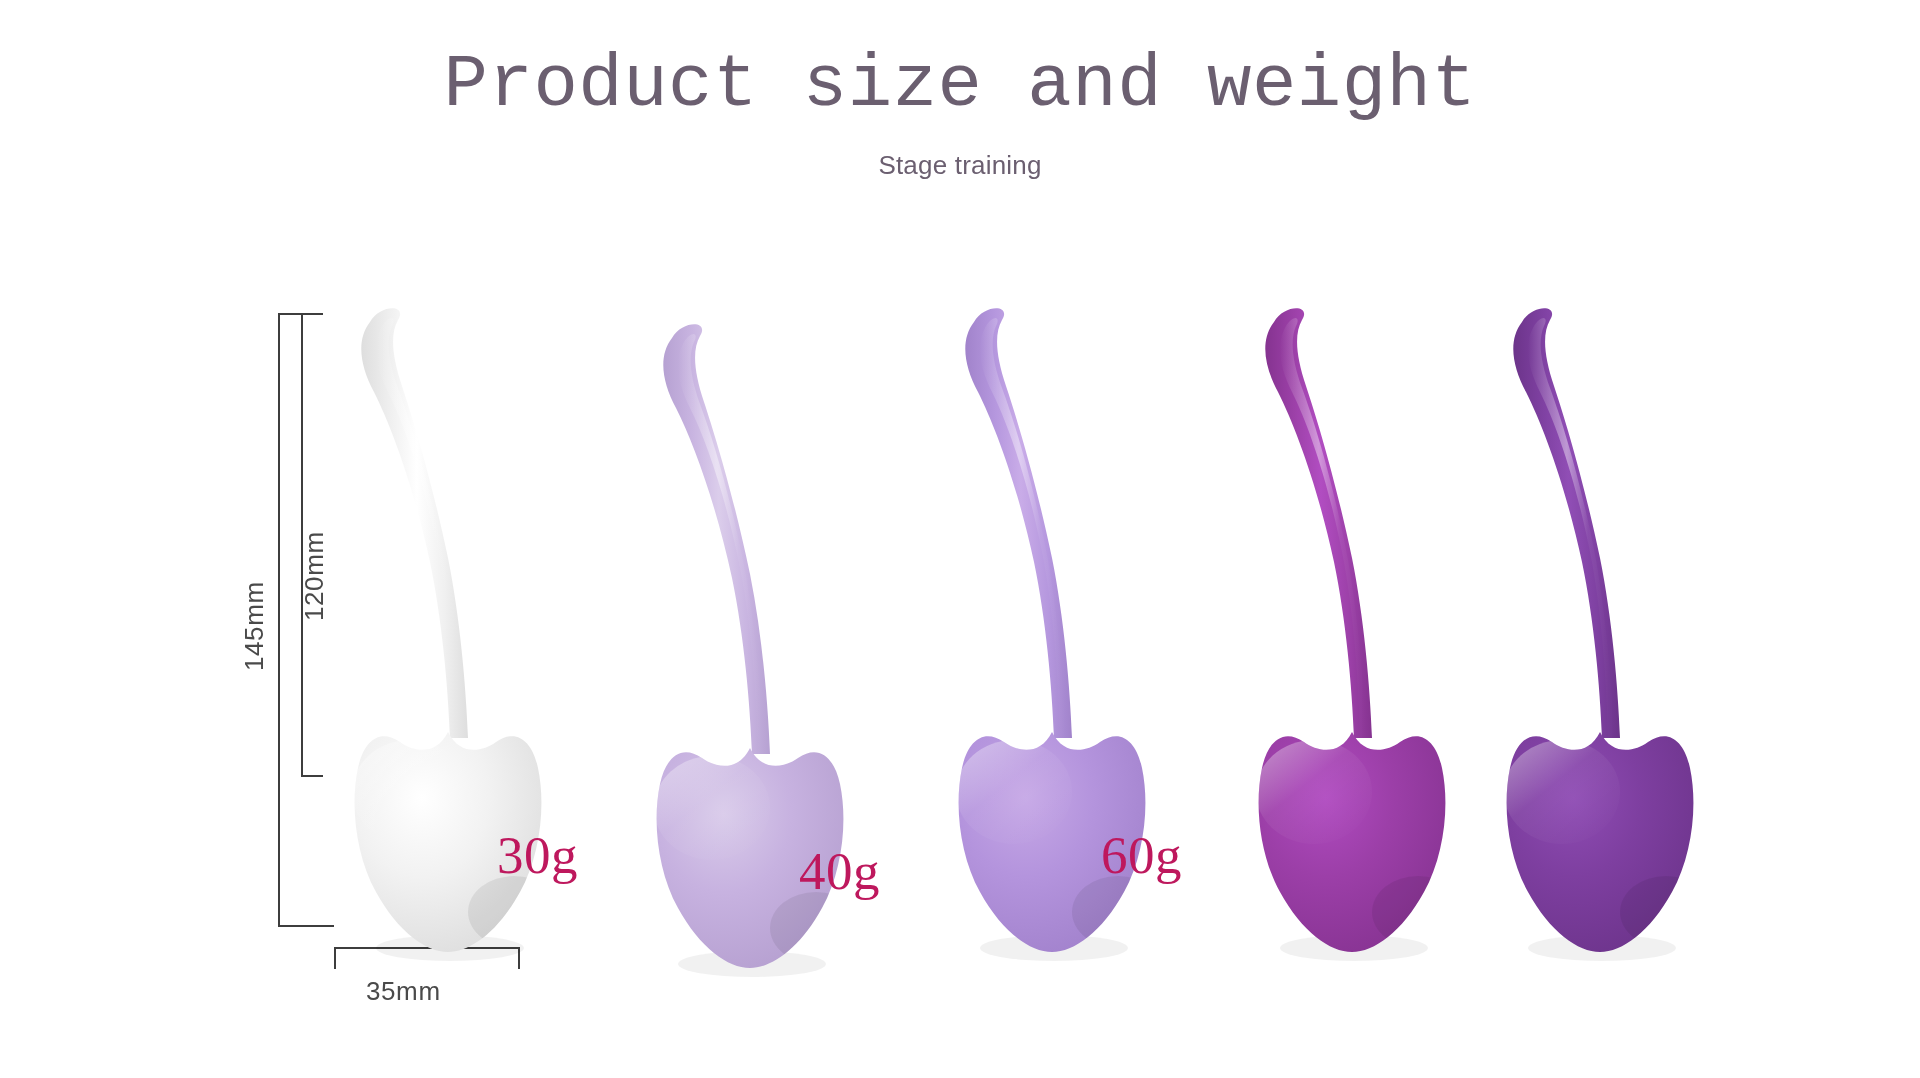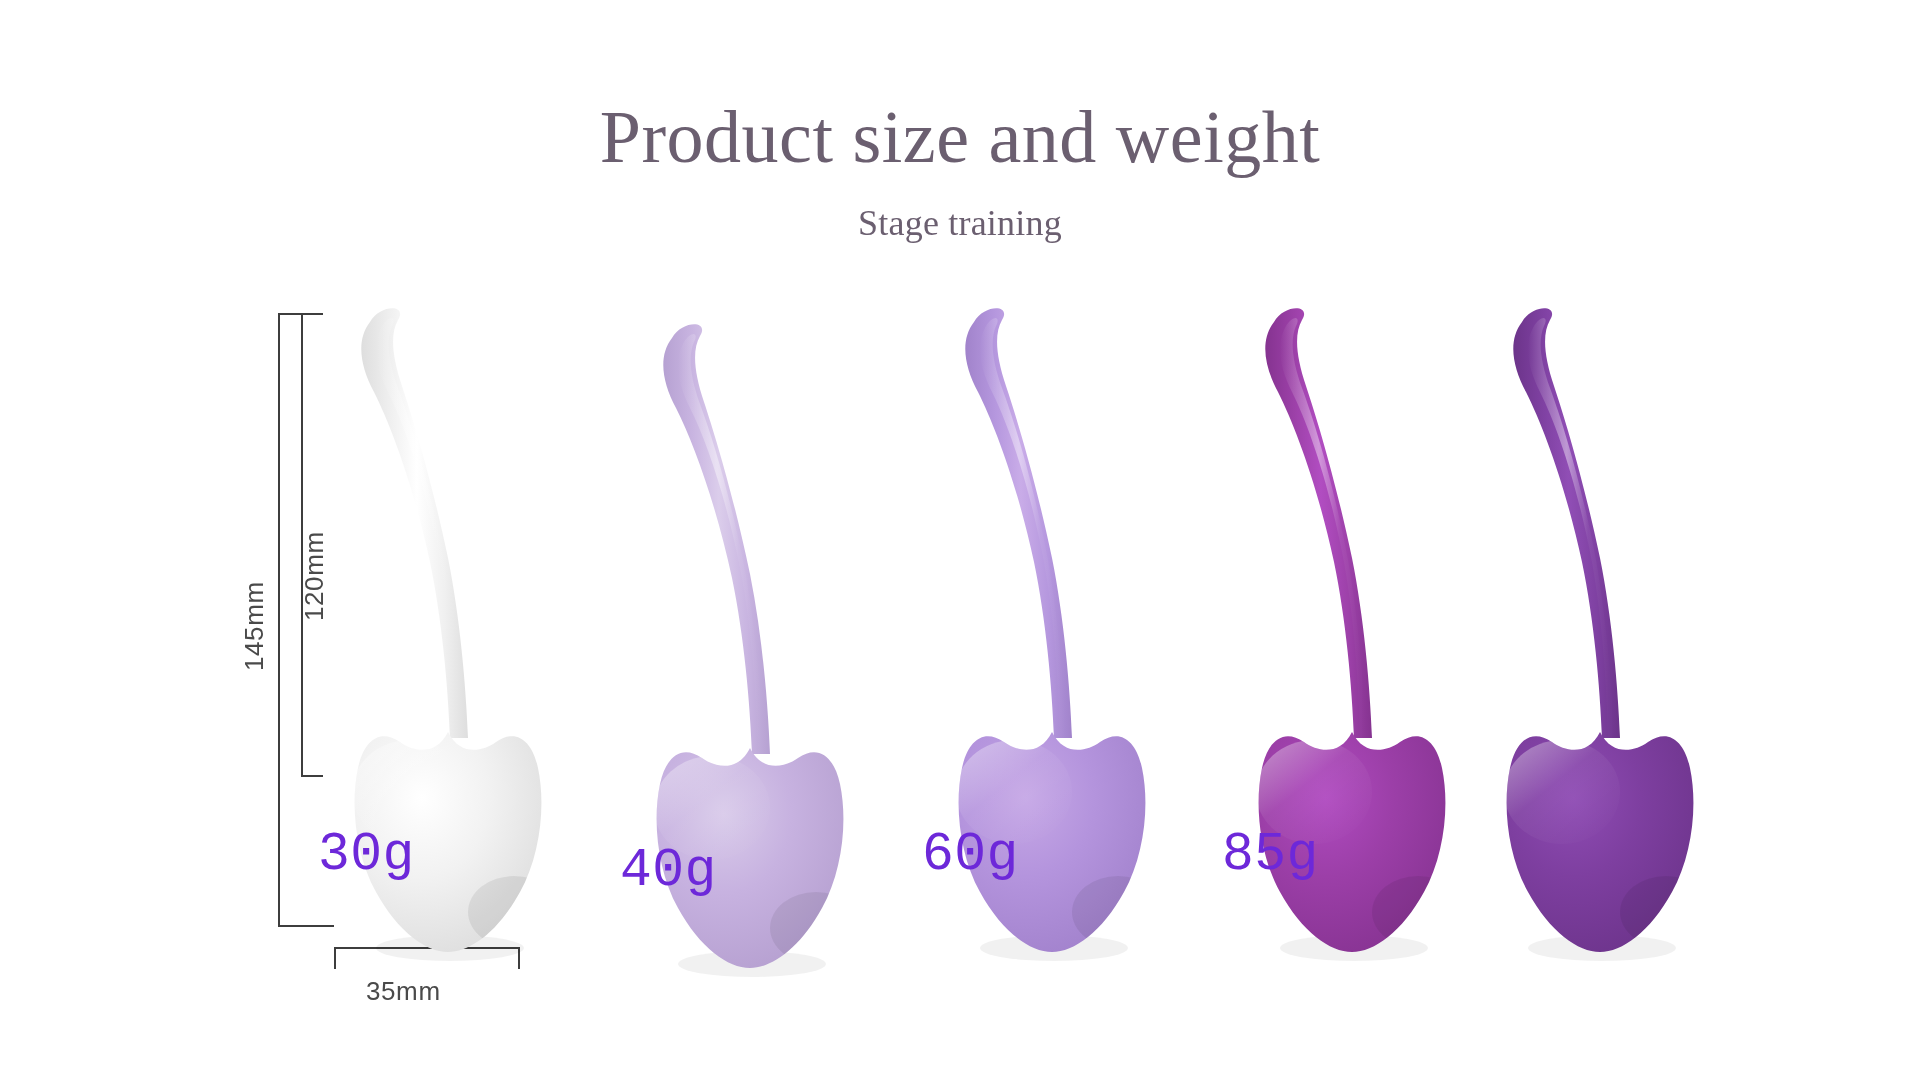"Product size and weight" #page-title { font-family: Liberation Serif, serif -> Liberation Mono, monospace; padding-top: 100px -> 48px }
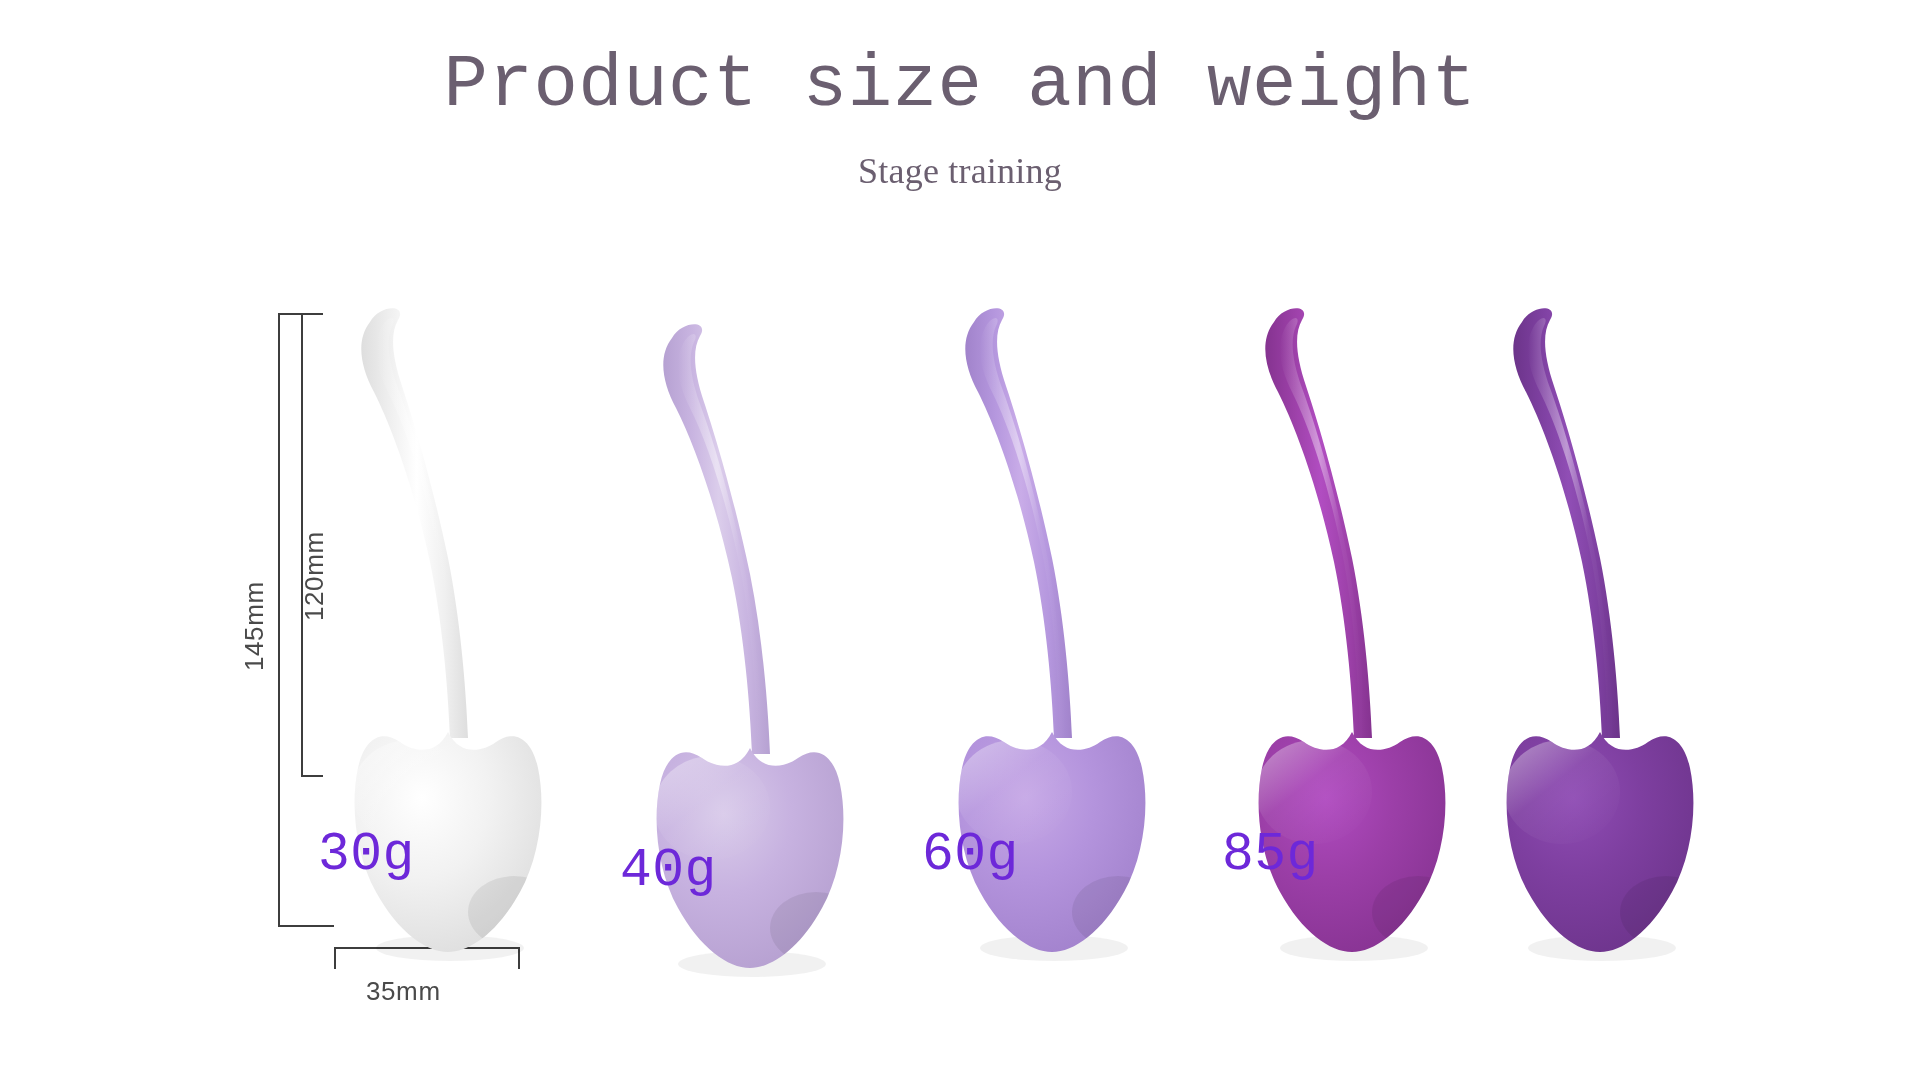"Stage training" #page-subtitle { font-family: Liberation Serif, serif -> Liberation Sans, sans-serif; font-size: 36px -> 26px }
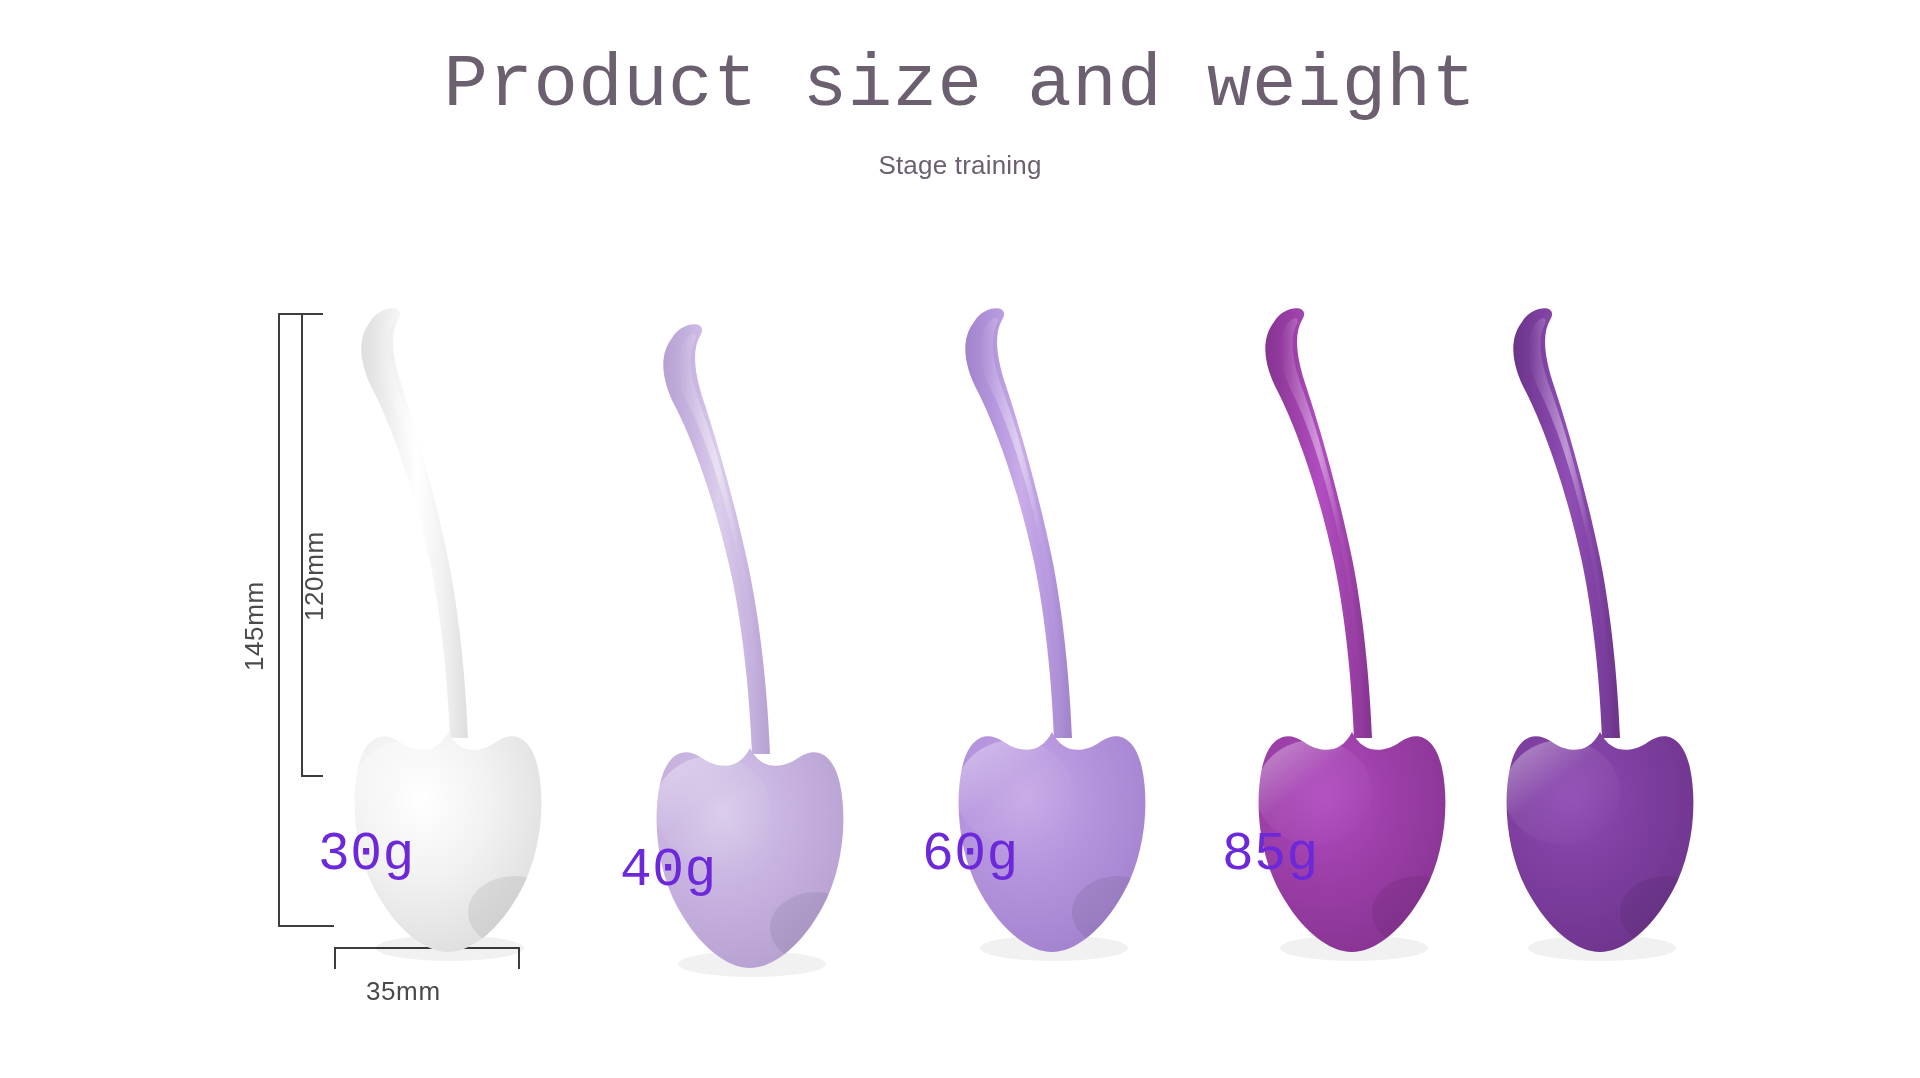"30g" .weight-label { color: #6d28d9 -> #be185d; font-family: Liberation Mono, monospace -> Liberation Serif, serif; text-align: left -> right }
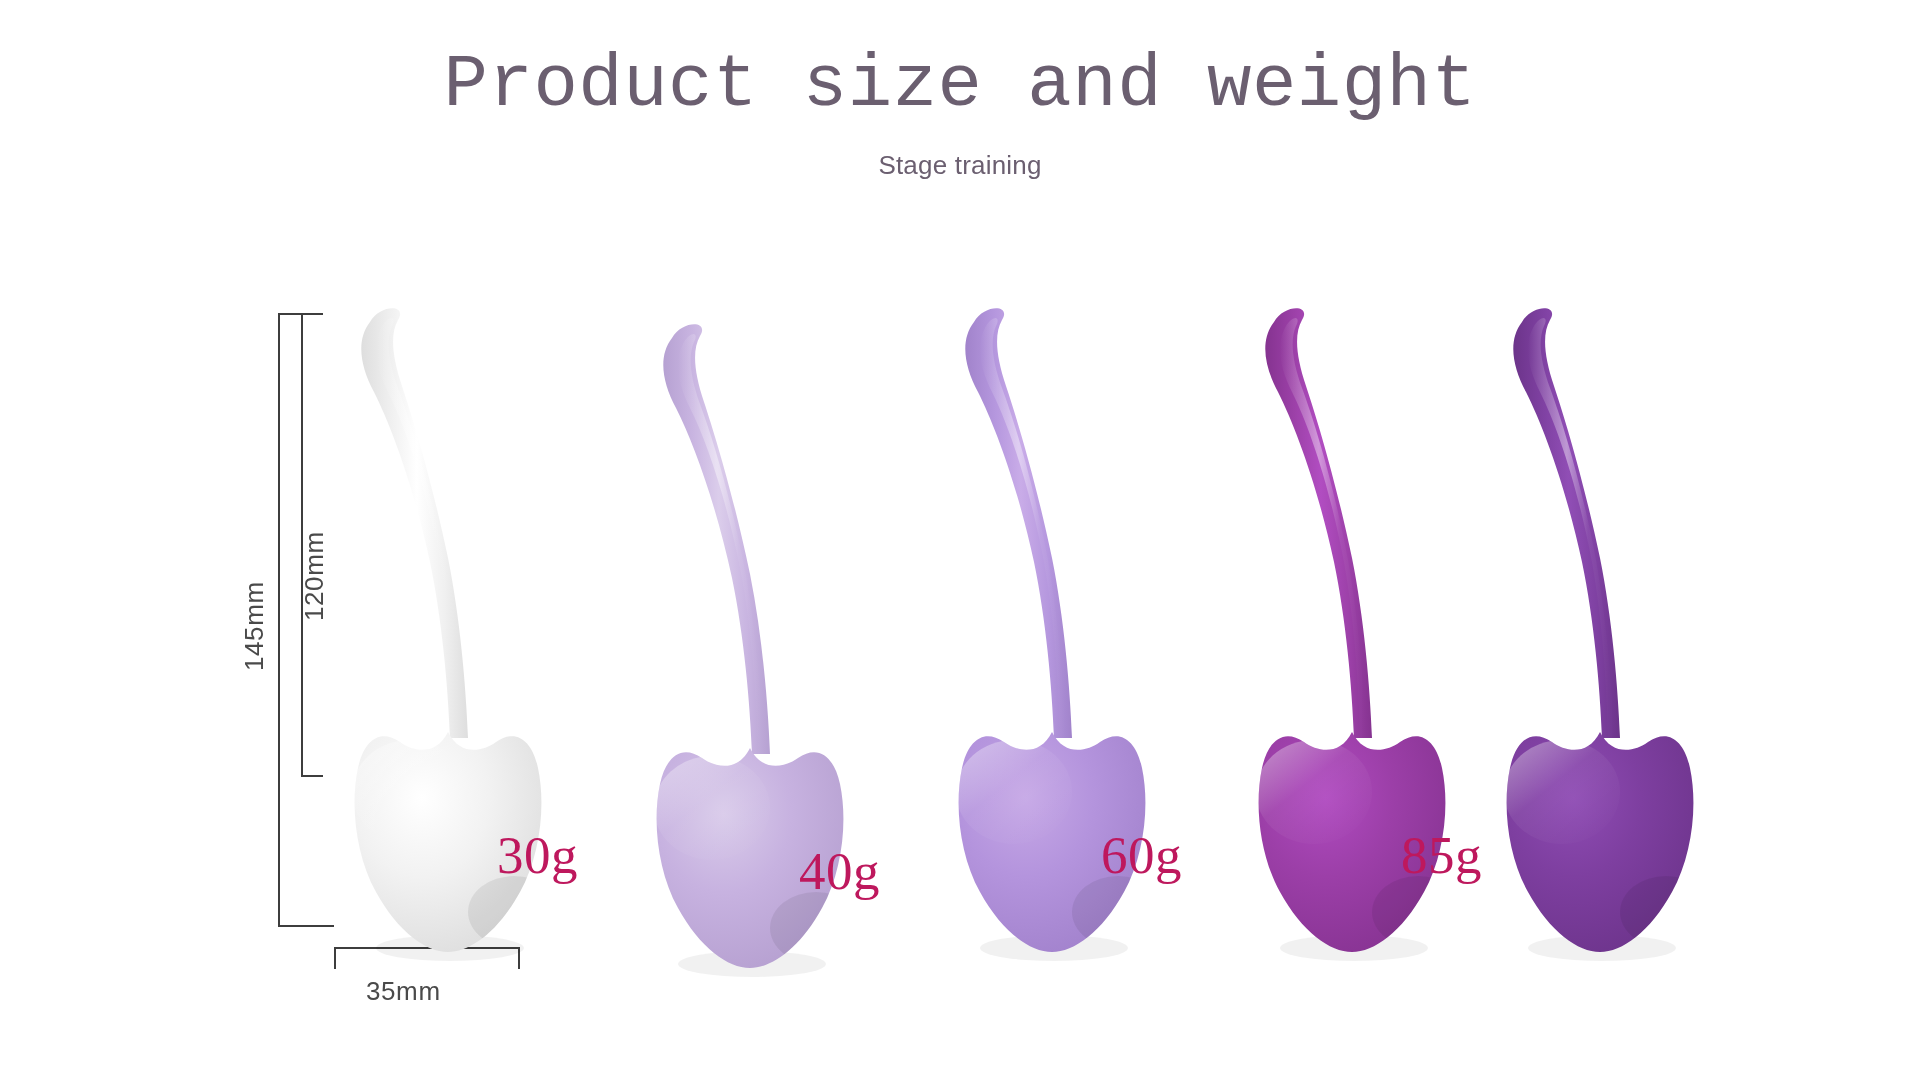"85g" div.weight-label { html: <div>85g</div> -> none }
